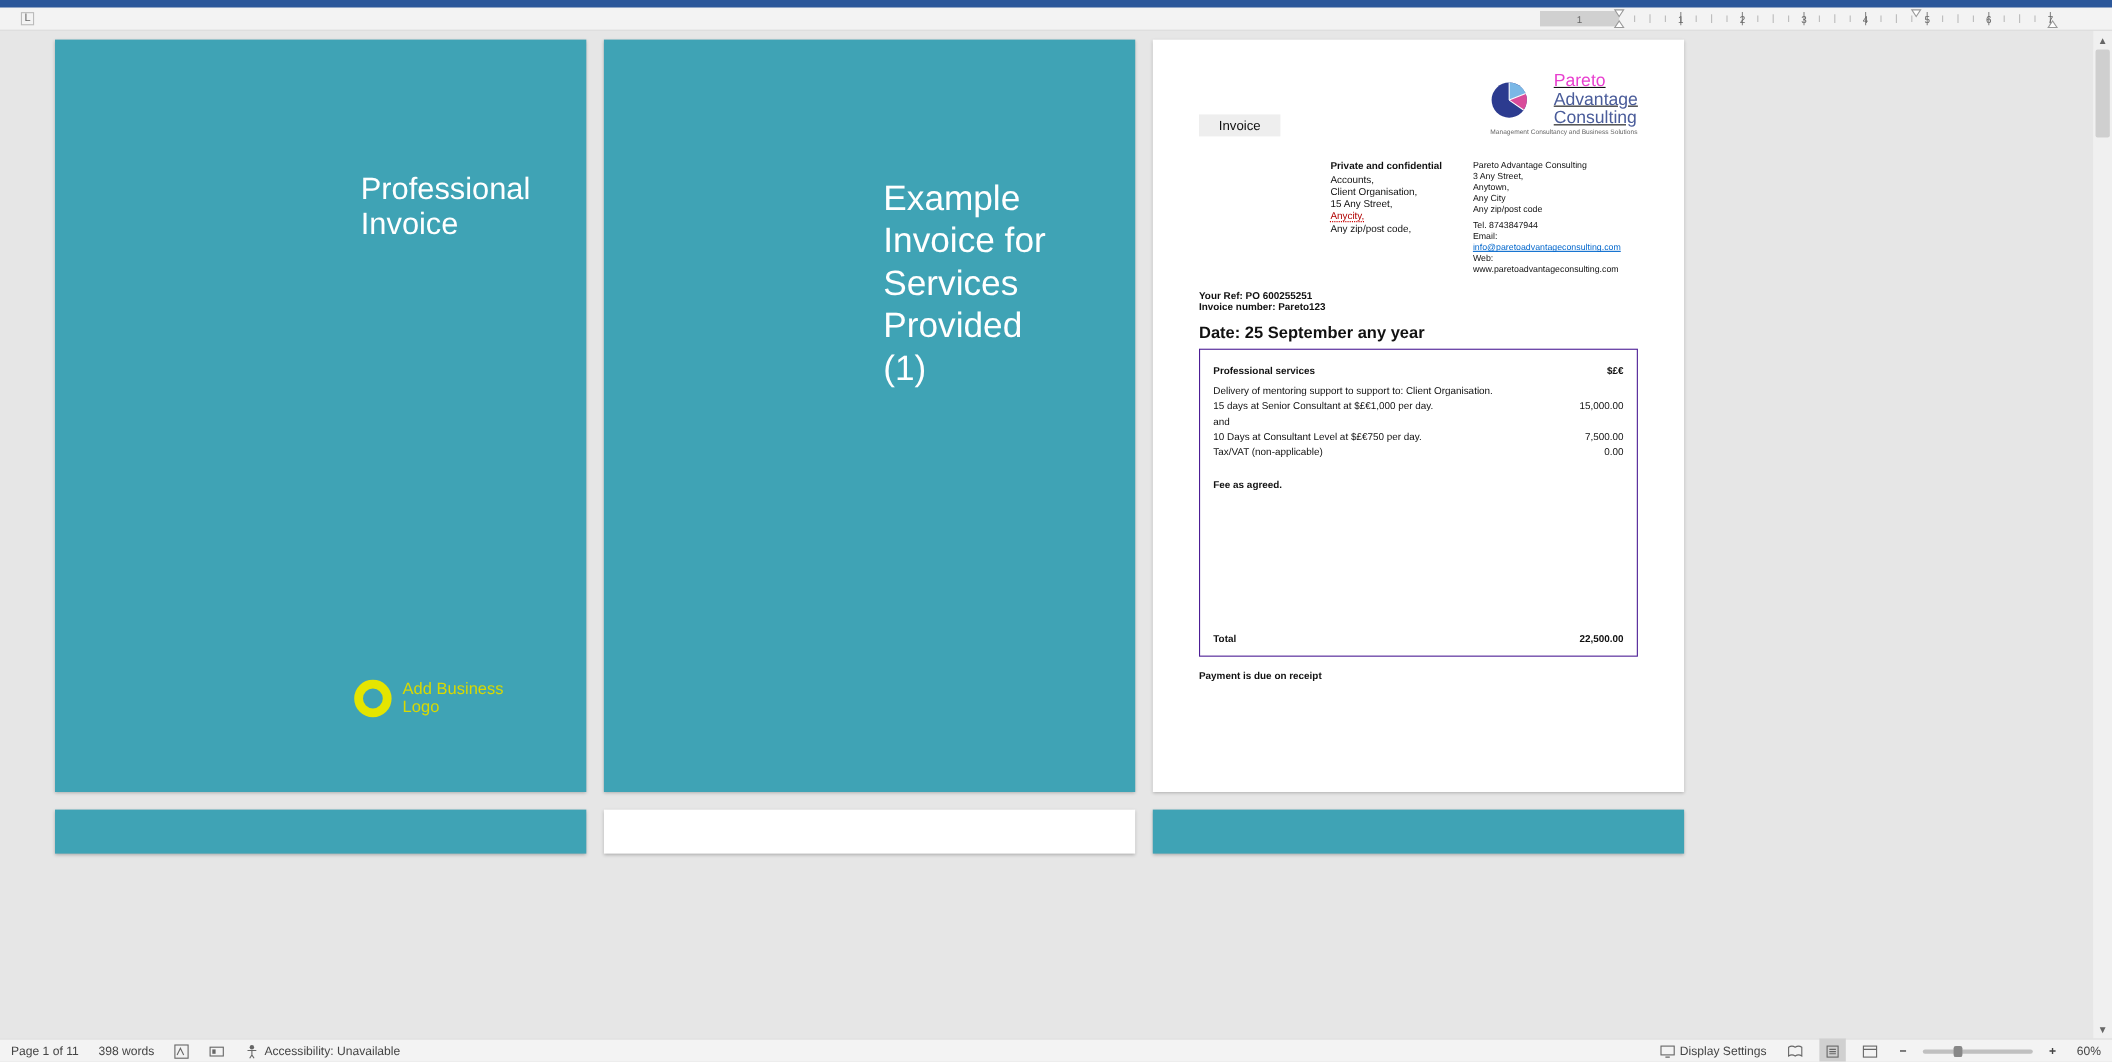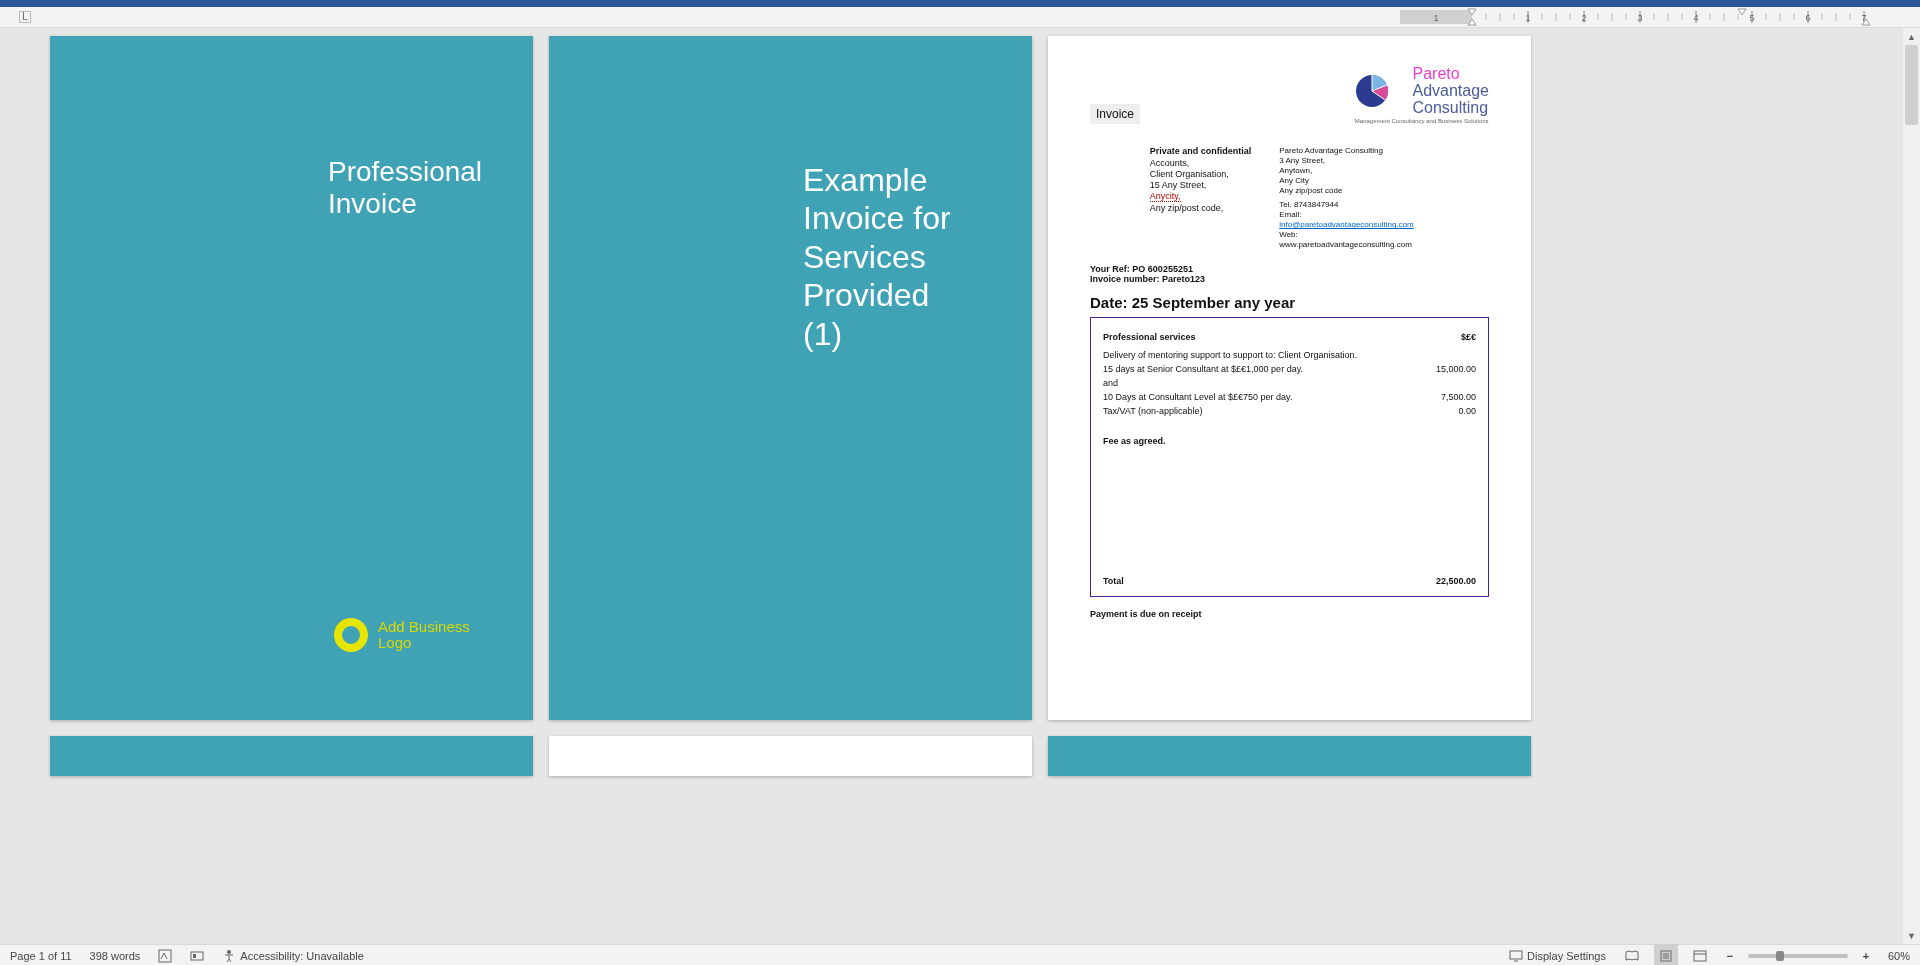"Pareto" .p3 .logo-row { text-decoration: none -> underline }
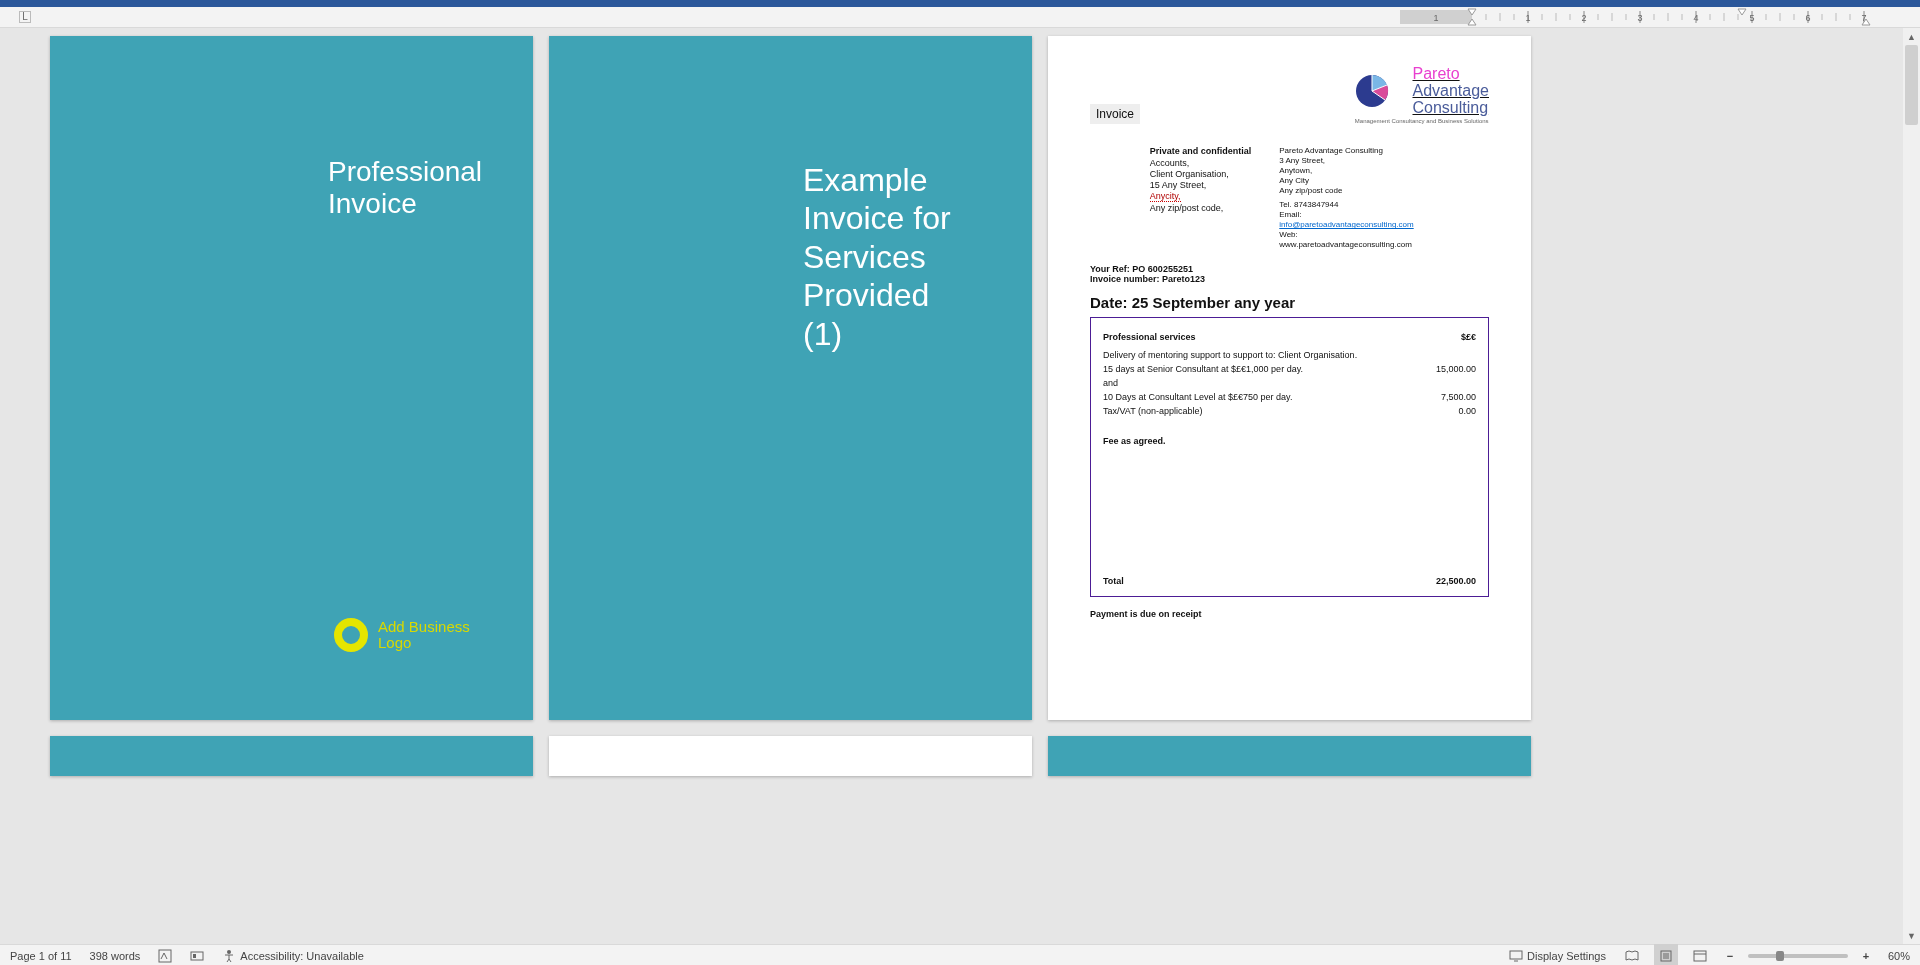"Invoice" .p3 .invoice-label { padding: 3px 6px -> 3px 18px }
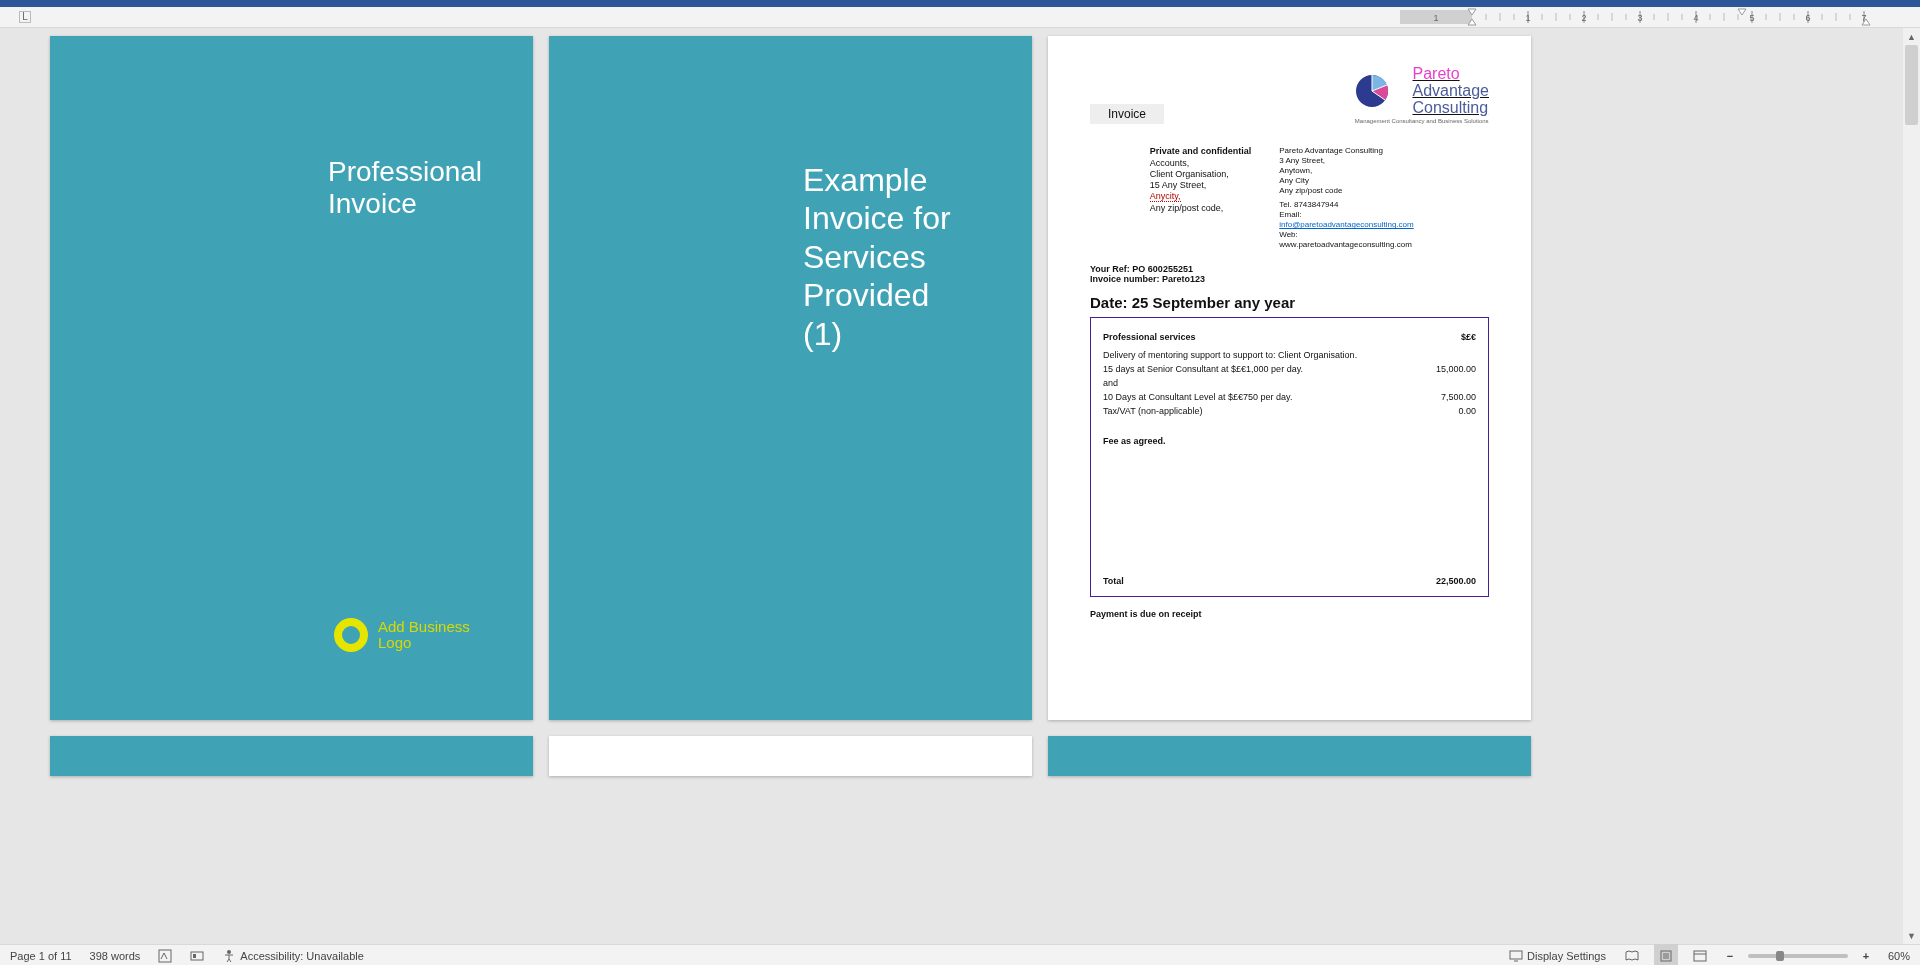"Private and confidential" .p3 .info-row { justify-content: center -> flex-end }
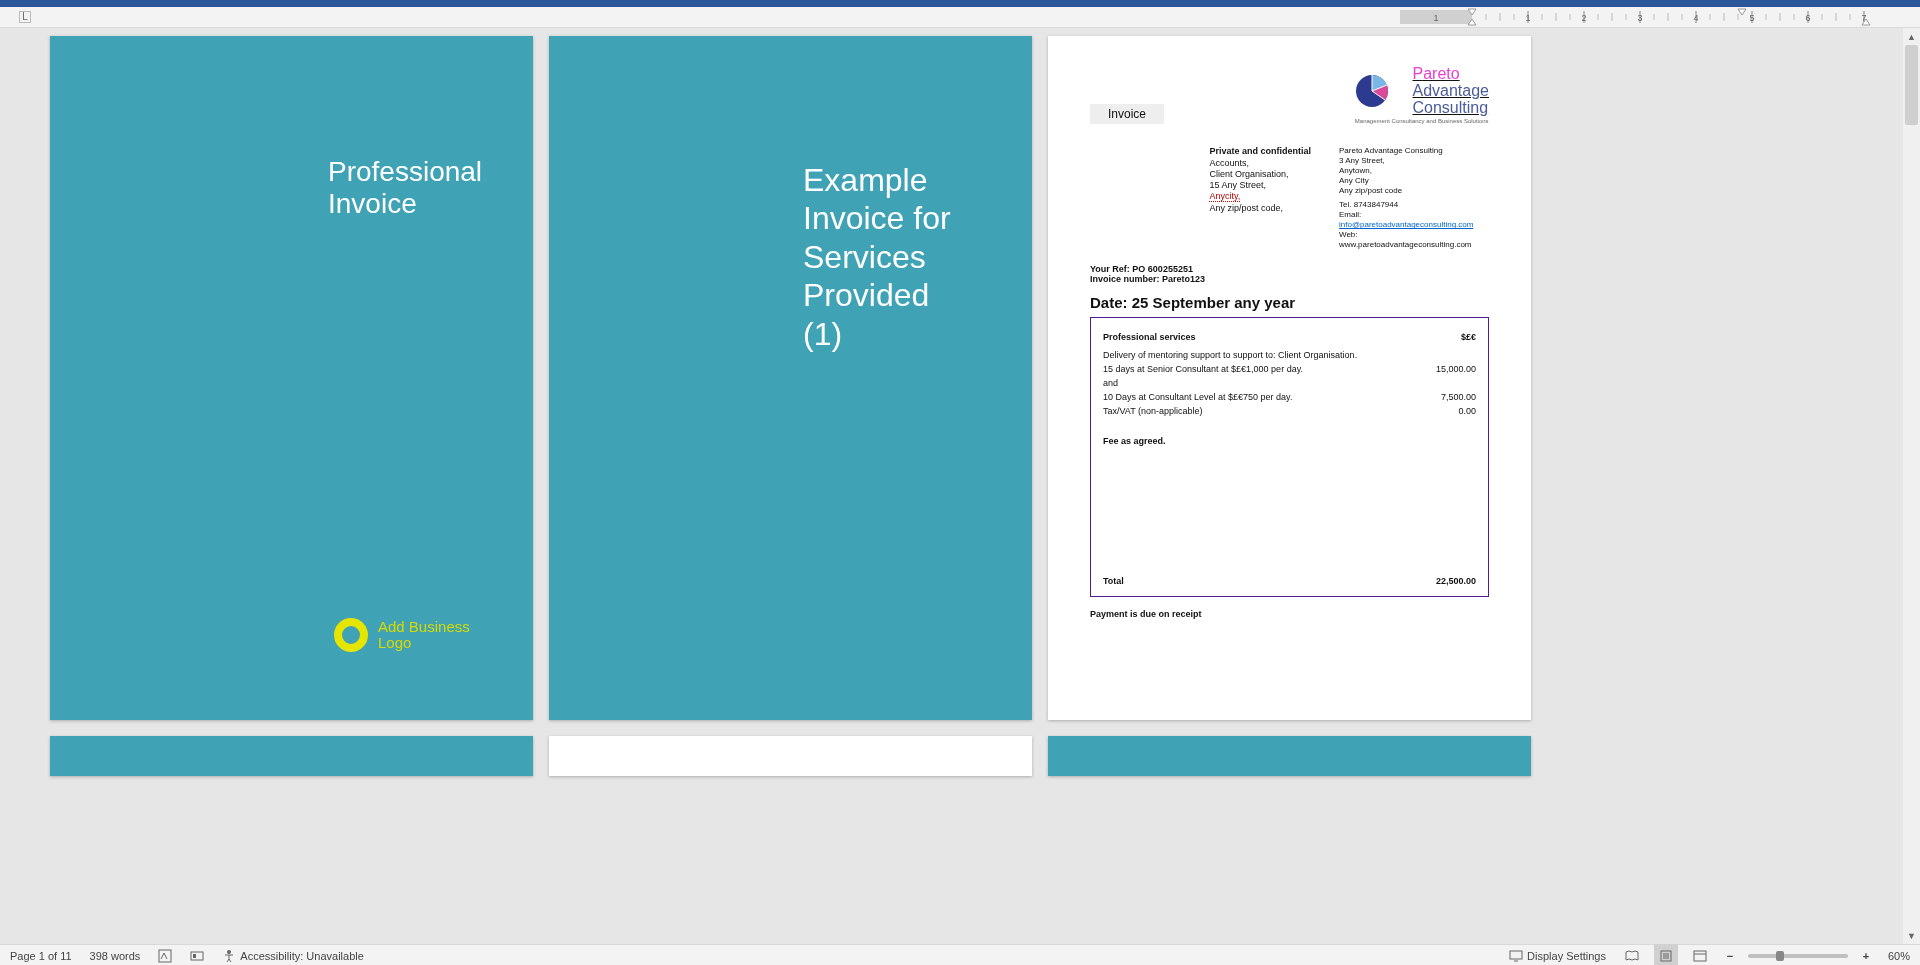"Add Business" .p1 .logo-box { left: 284px -> 272px }
